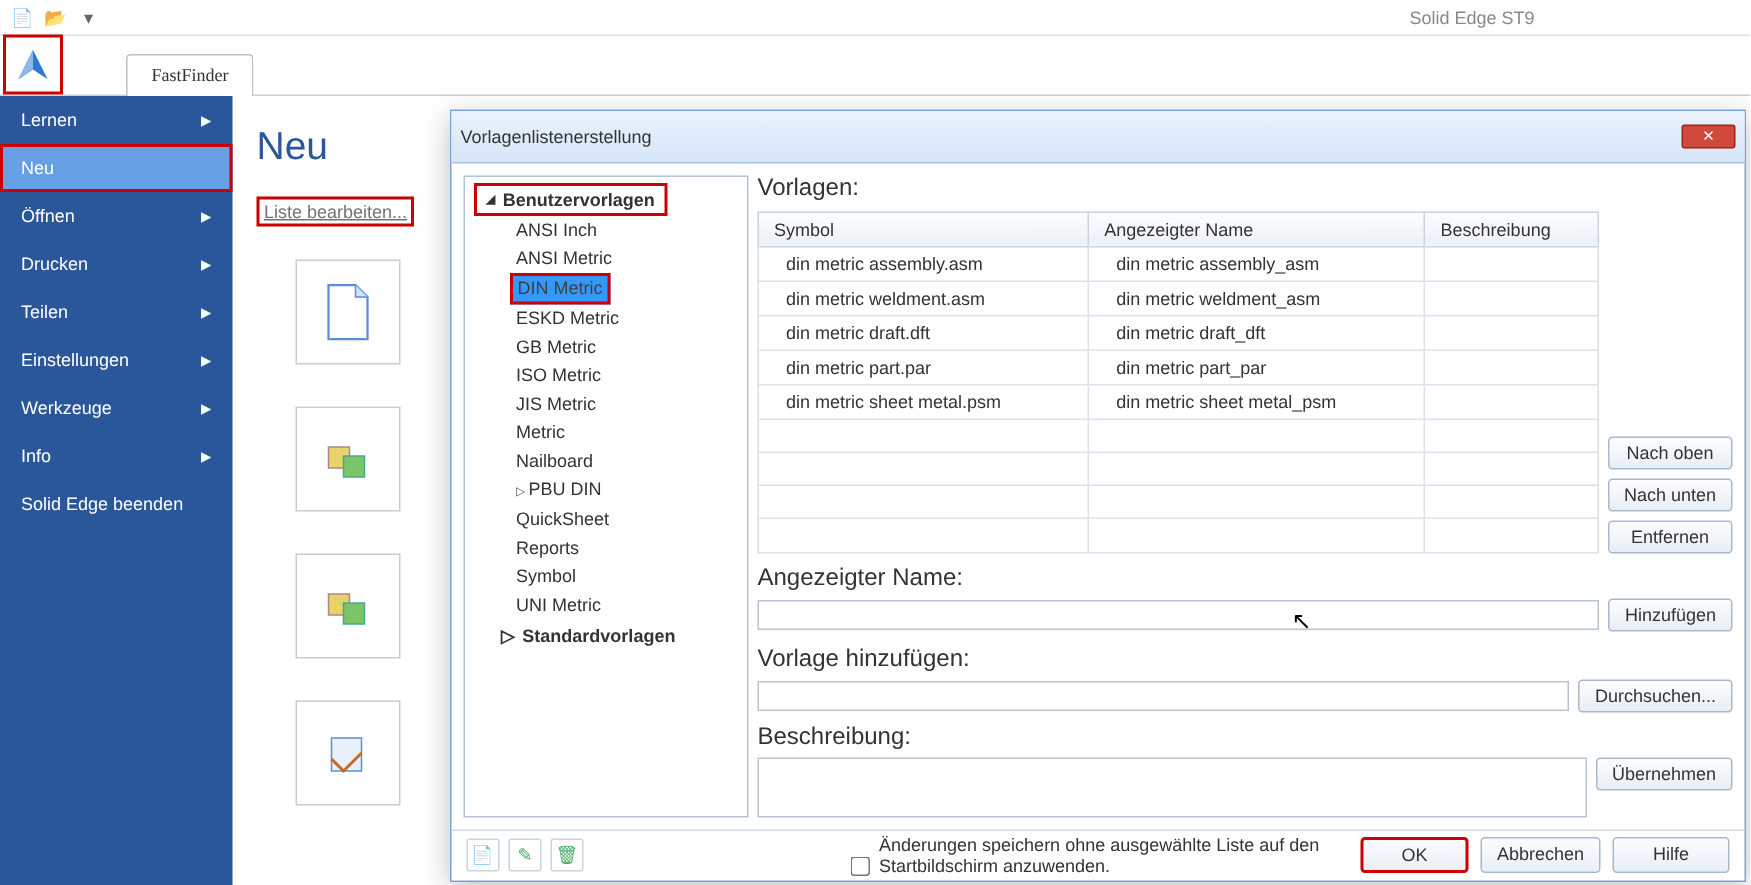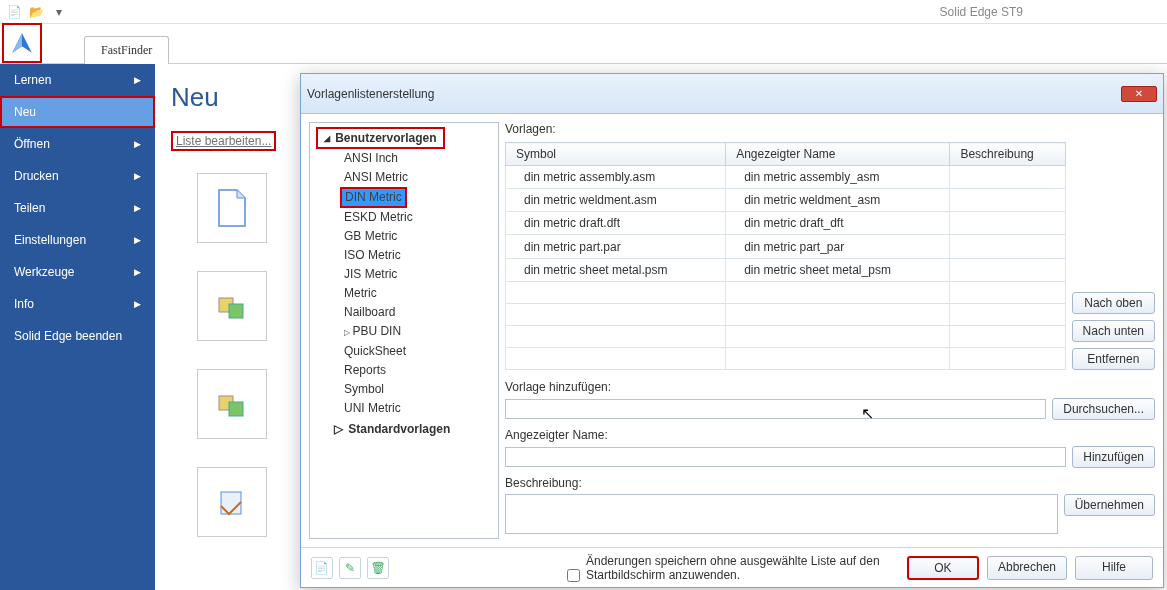"Vorlagen:" .section-label { font-size: 12px -> 16px }
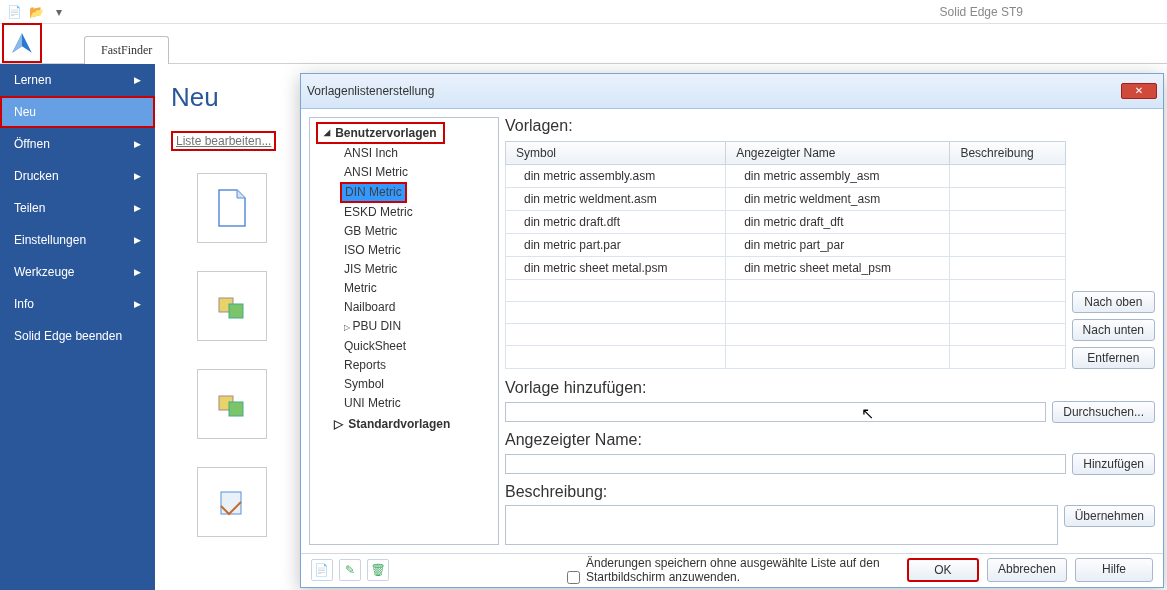"Vorlage hinzufügen:" div { order: before "Angezeigter Name:" -> after "Angezeigter Name:" }
